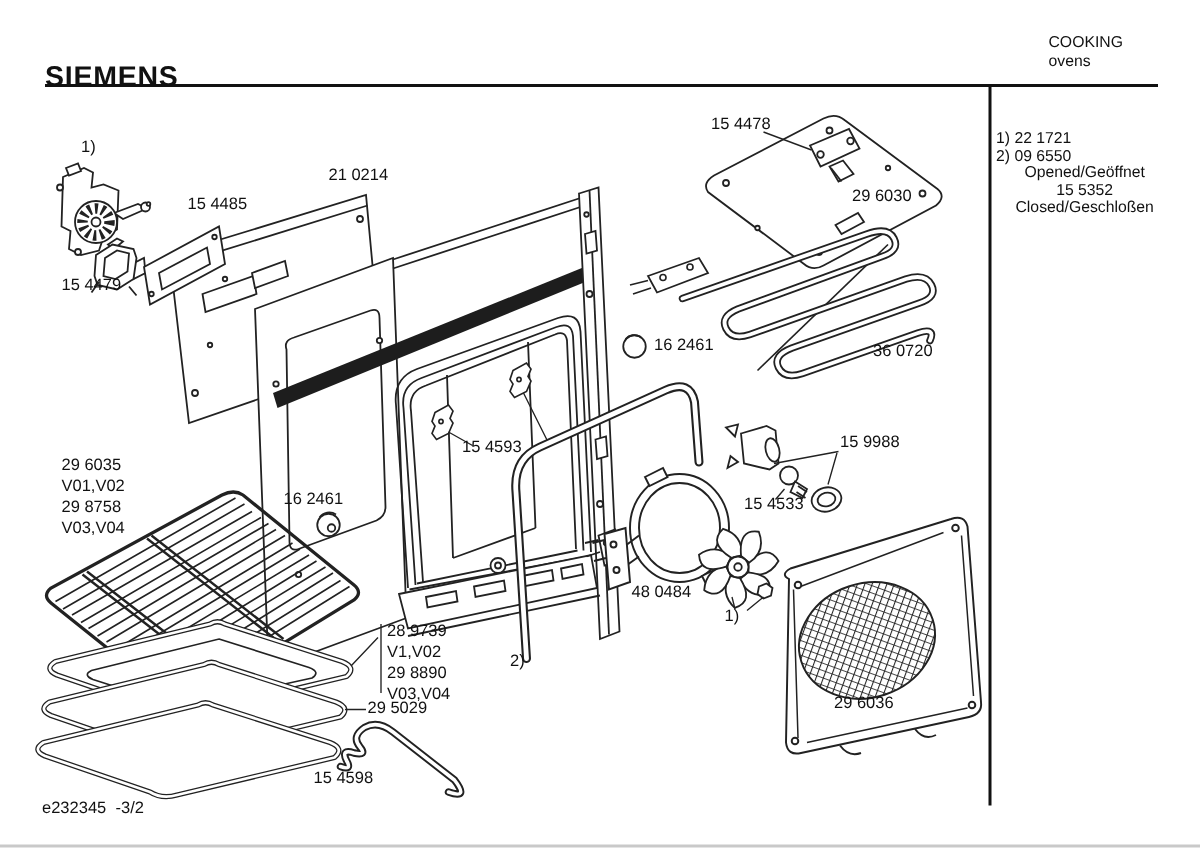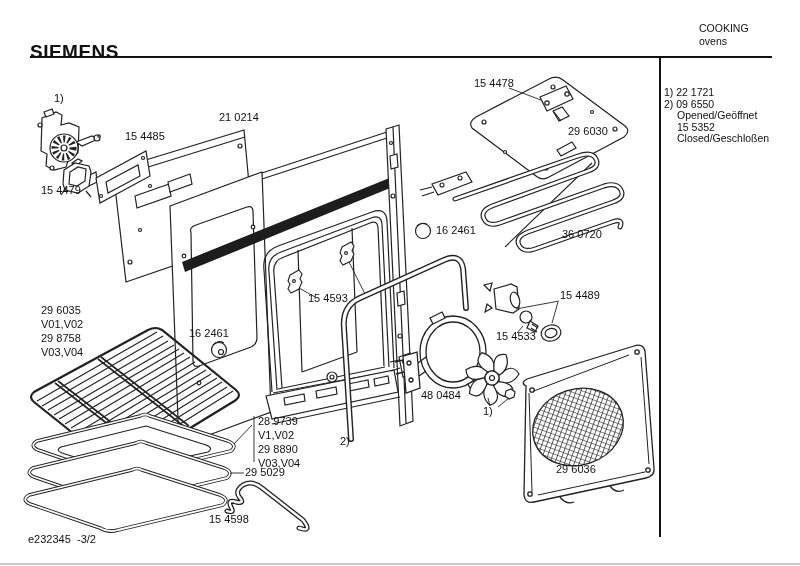"Opened/Geöffnet" .legend .indent { text-align: none -> center }
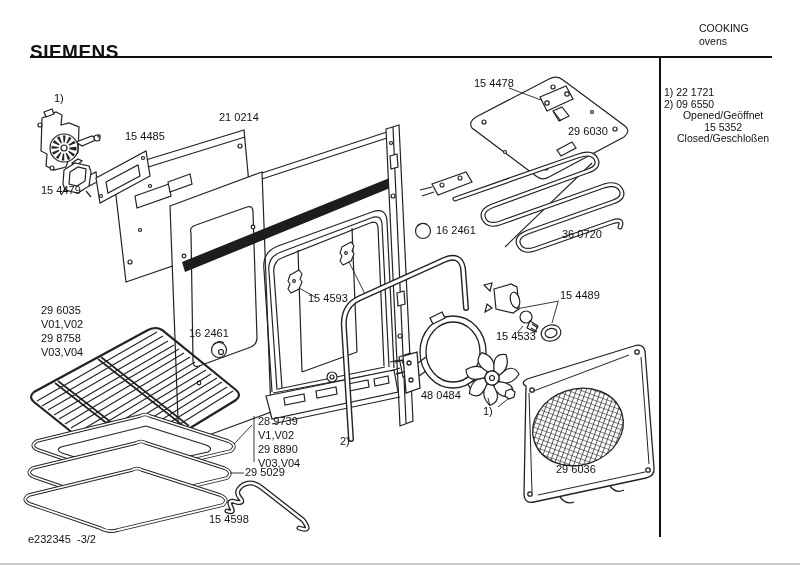"36 0720" div.plabel { left: 562px -> 582px }
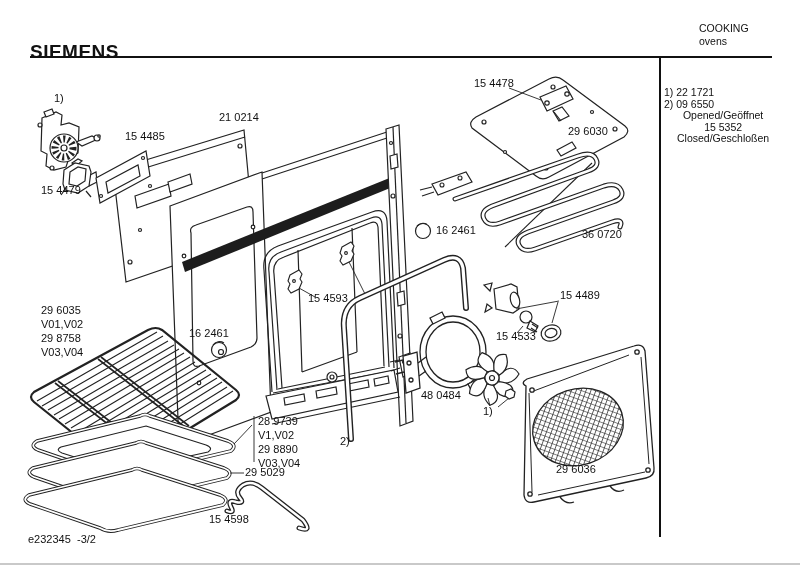"15 4489" div.plabel { text: 4489 -> 9988 }
